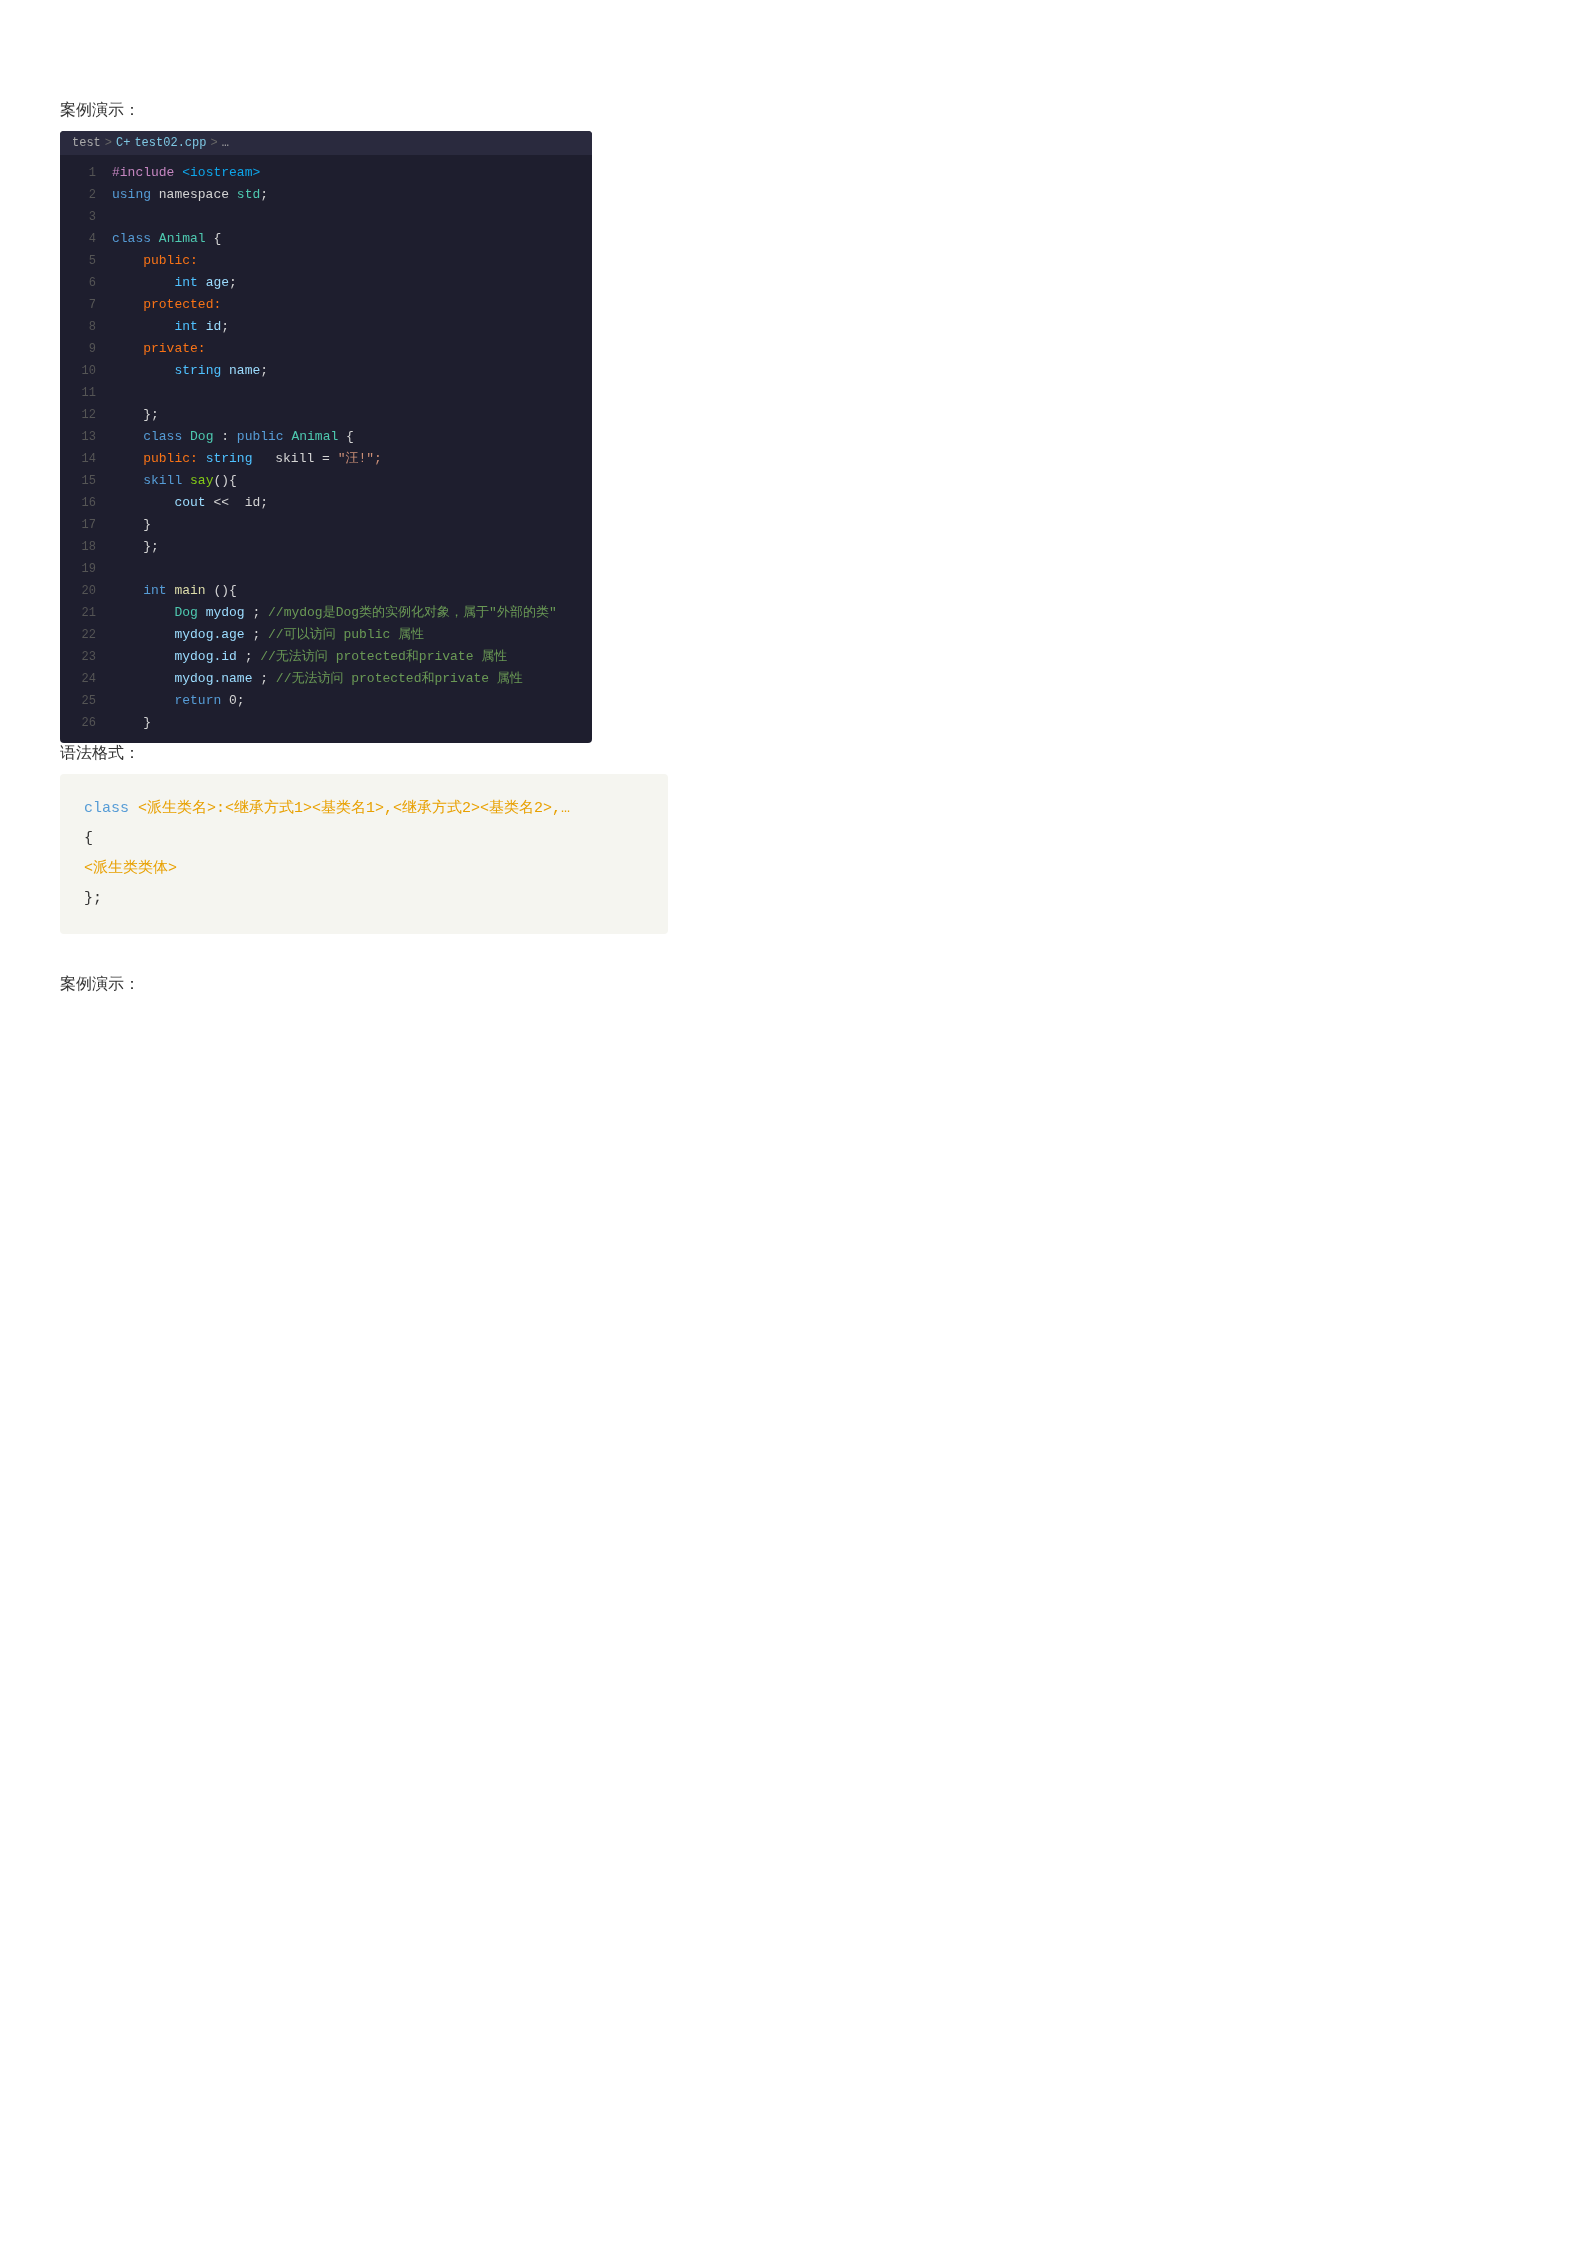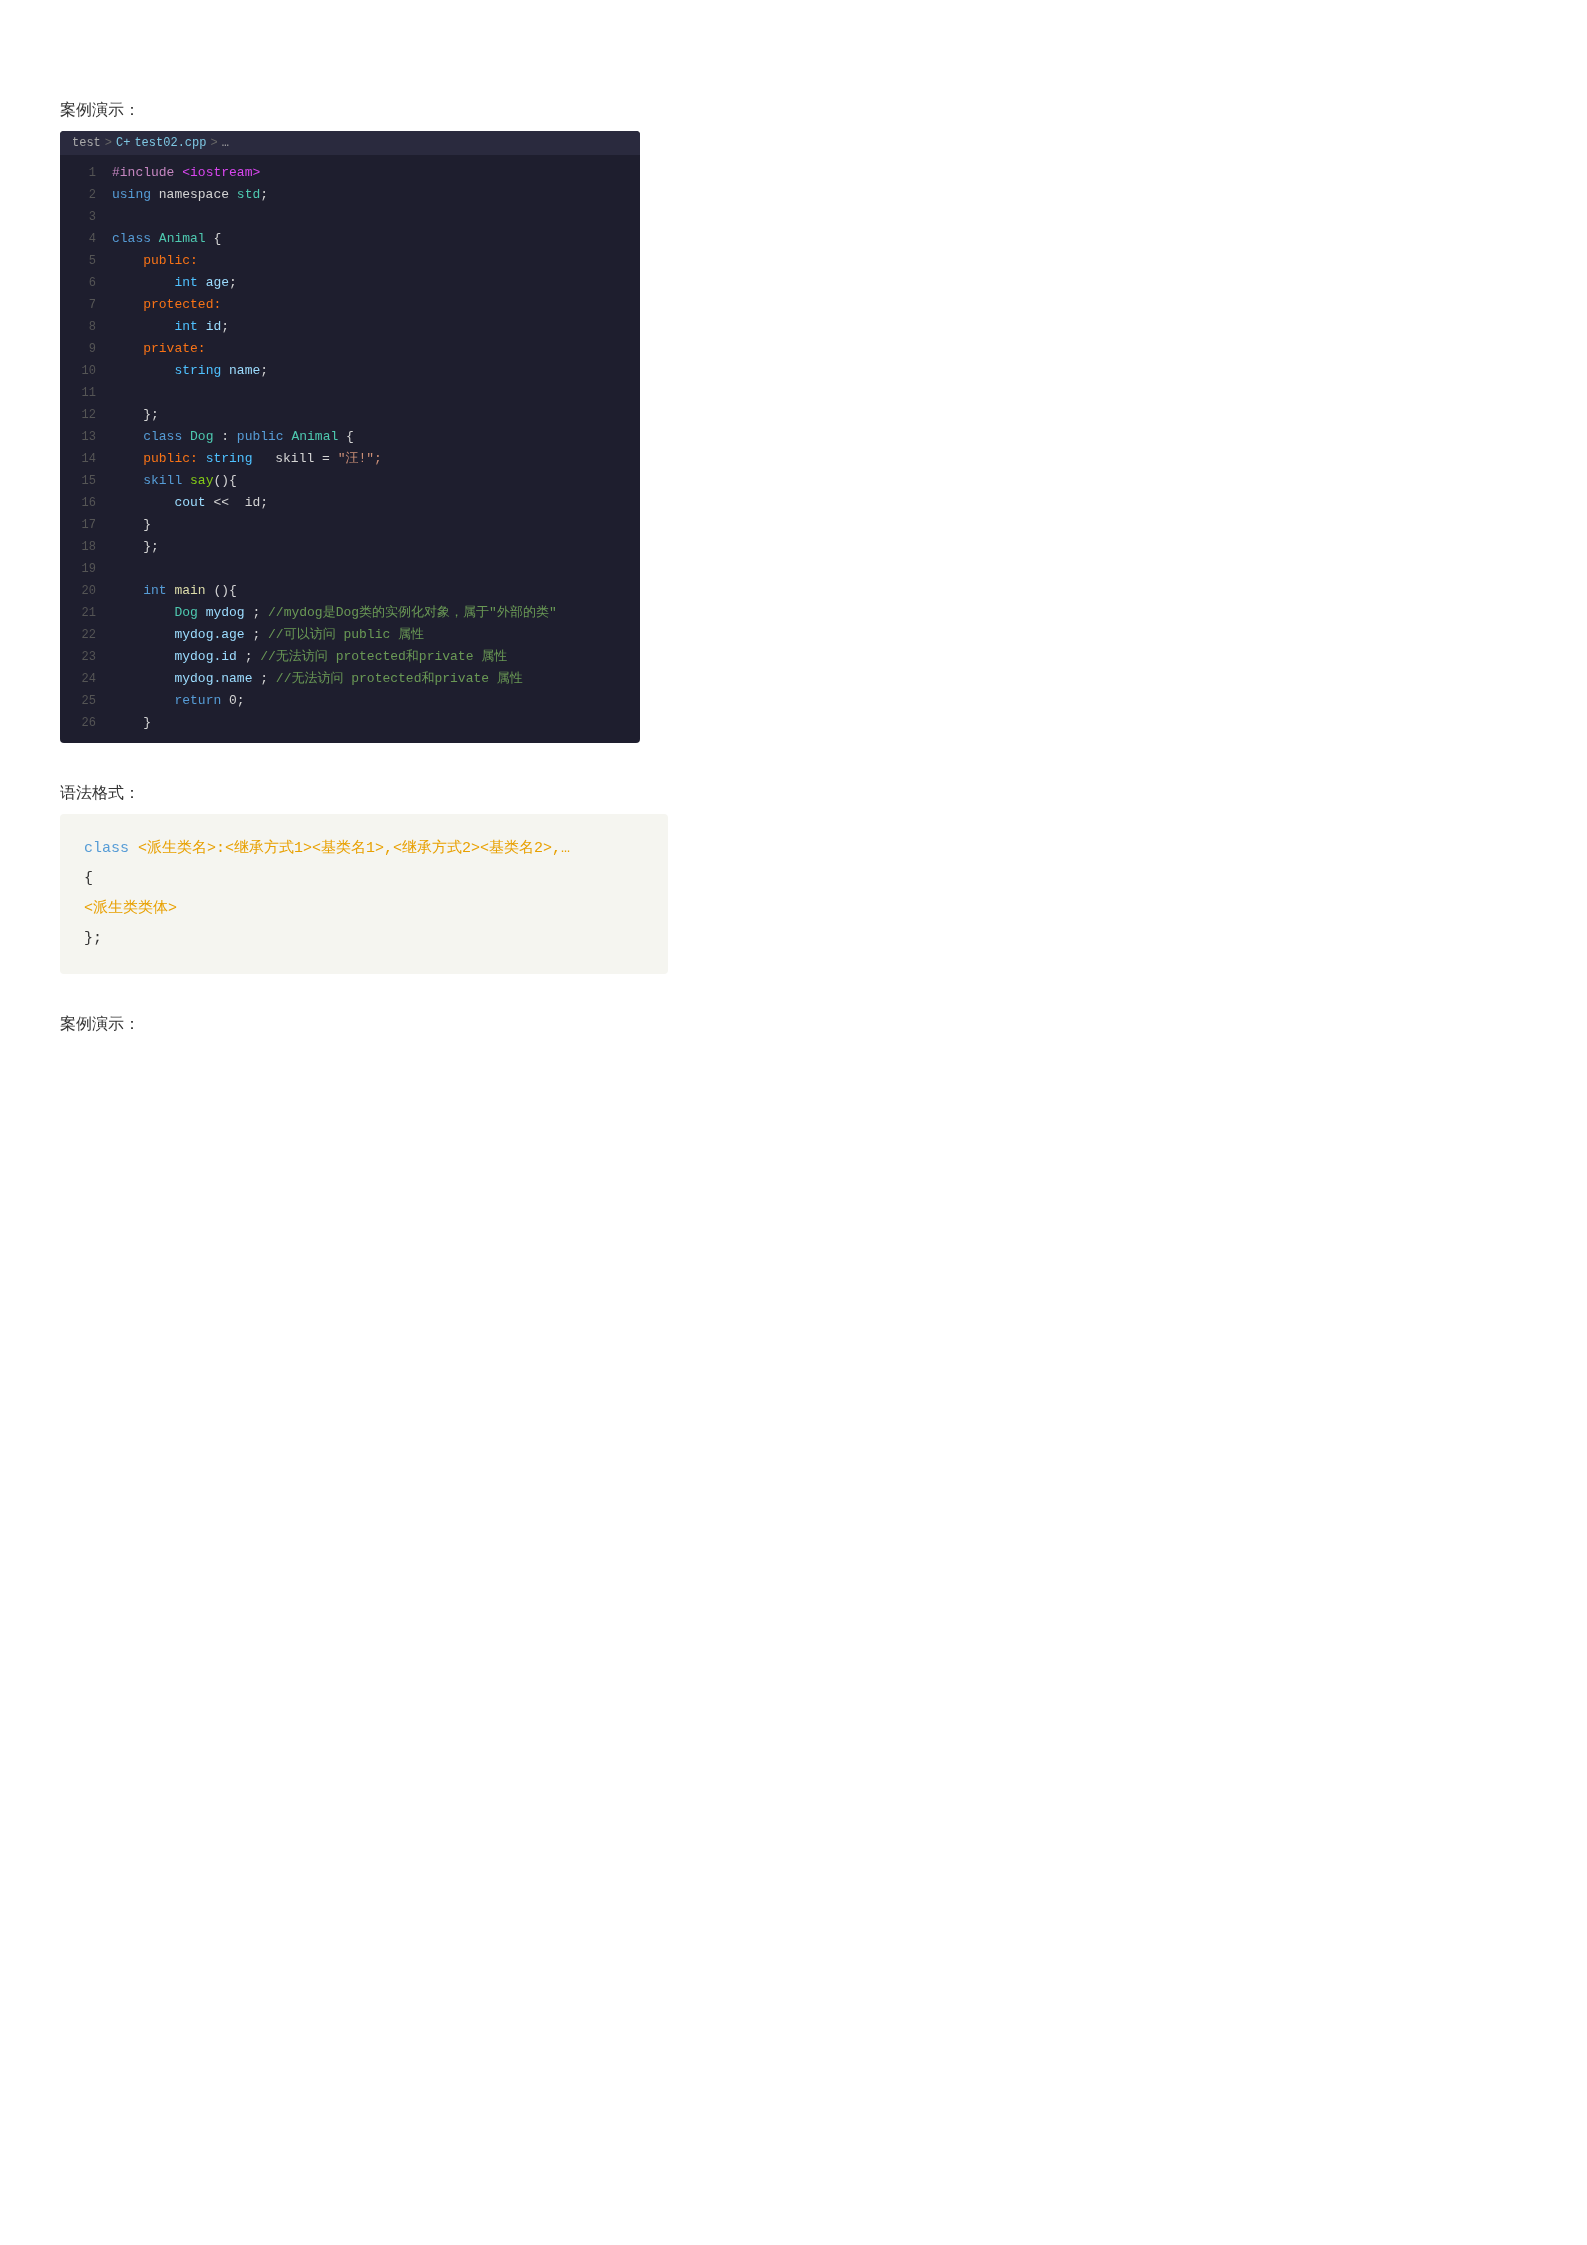"test" .code-editor { margin-bottom: 40px -> none; width: 580px -> 532px }
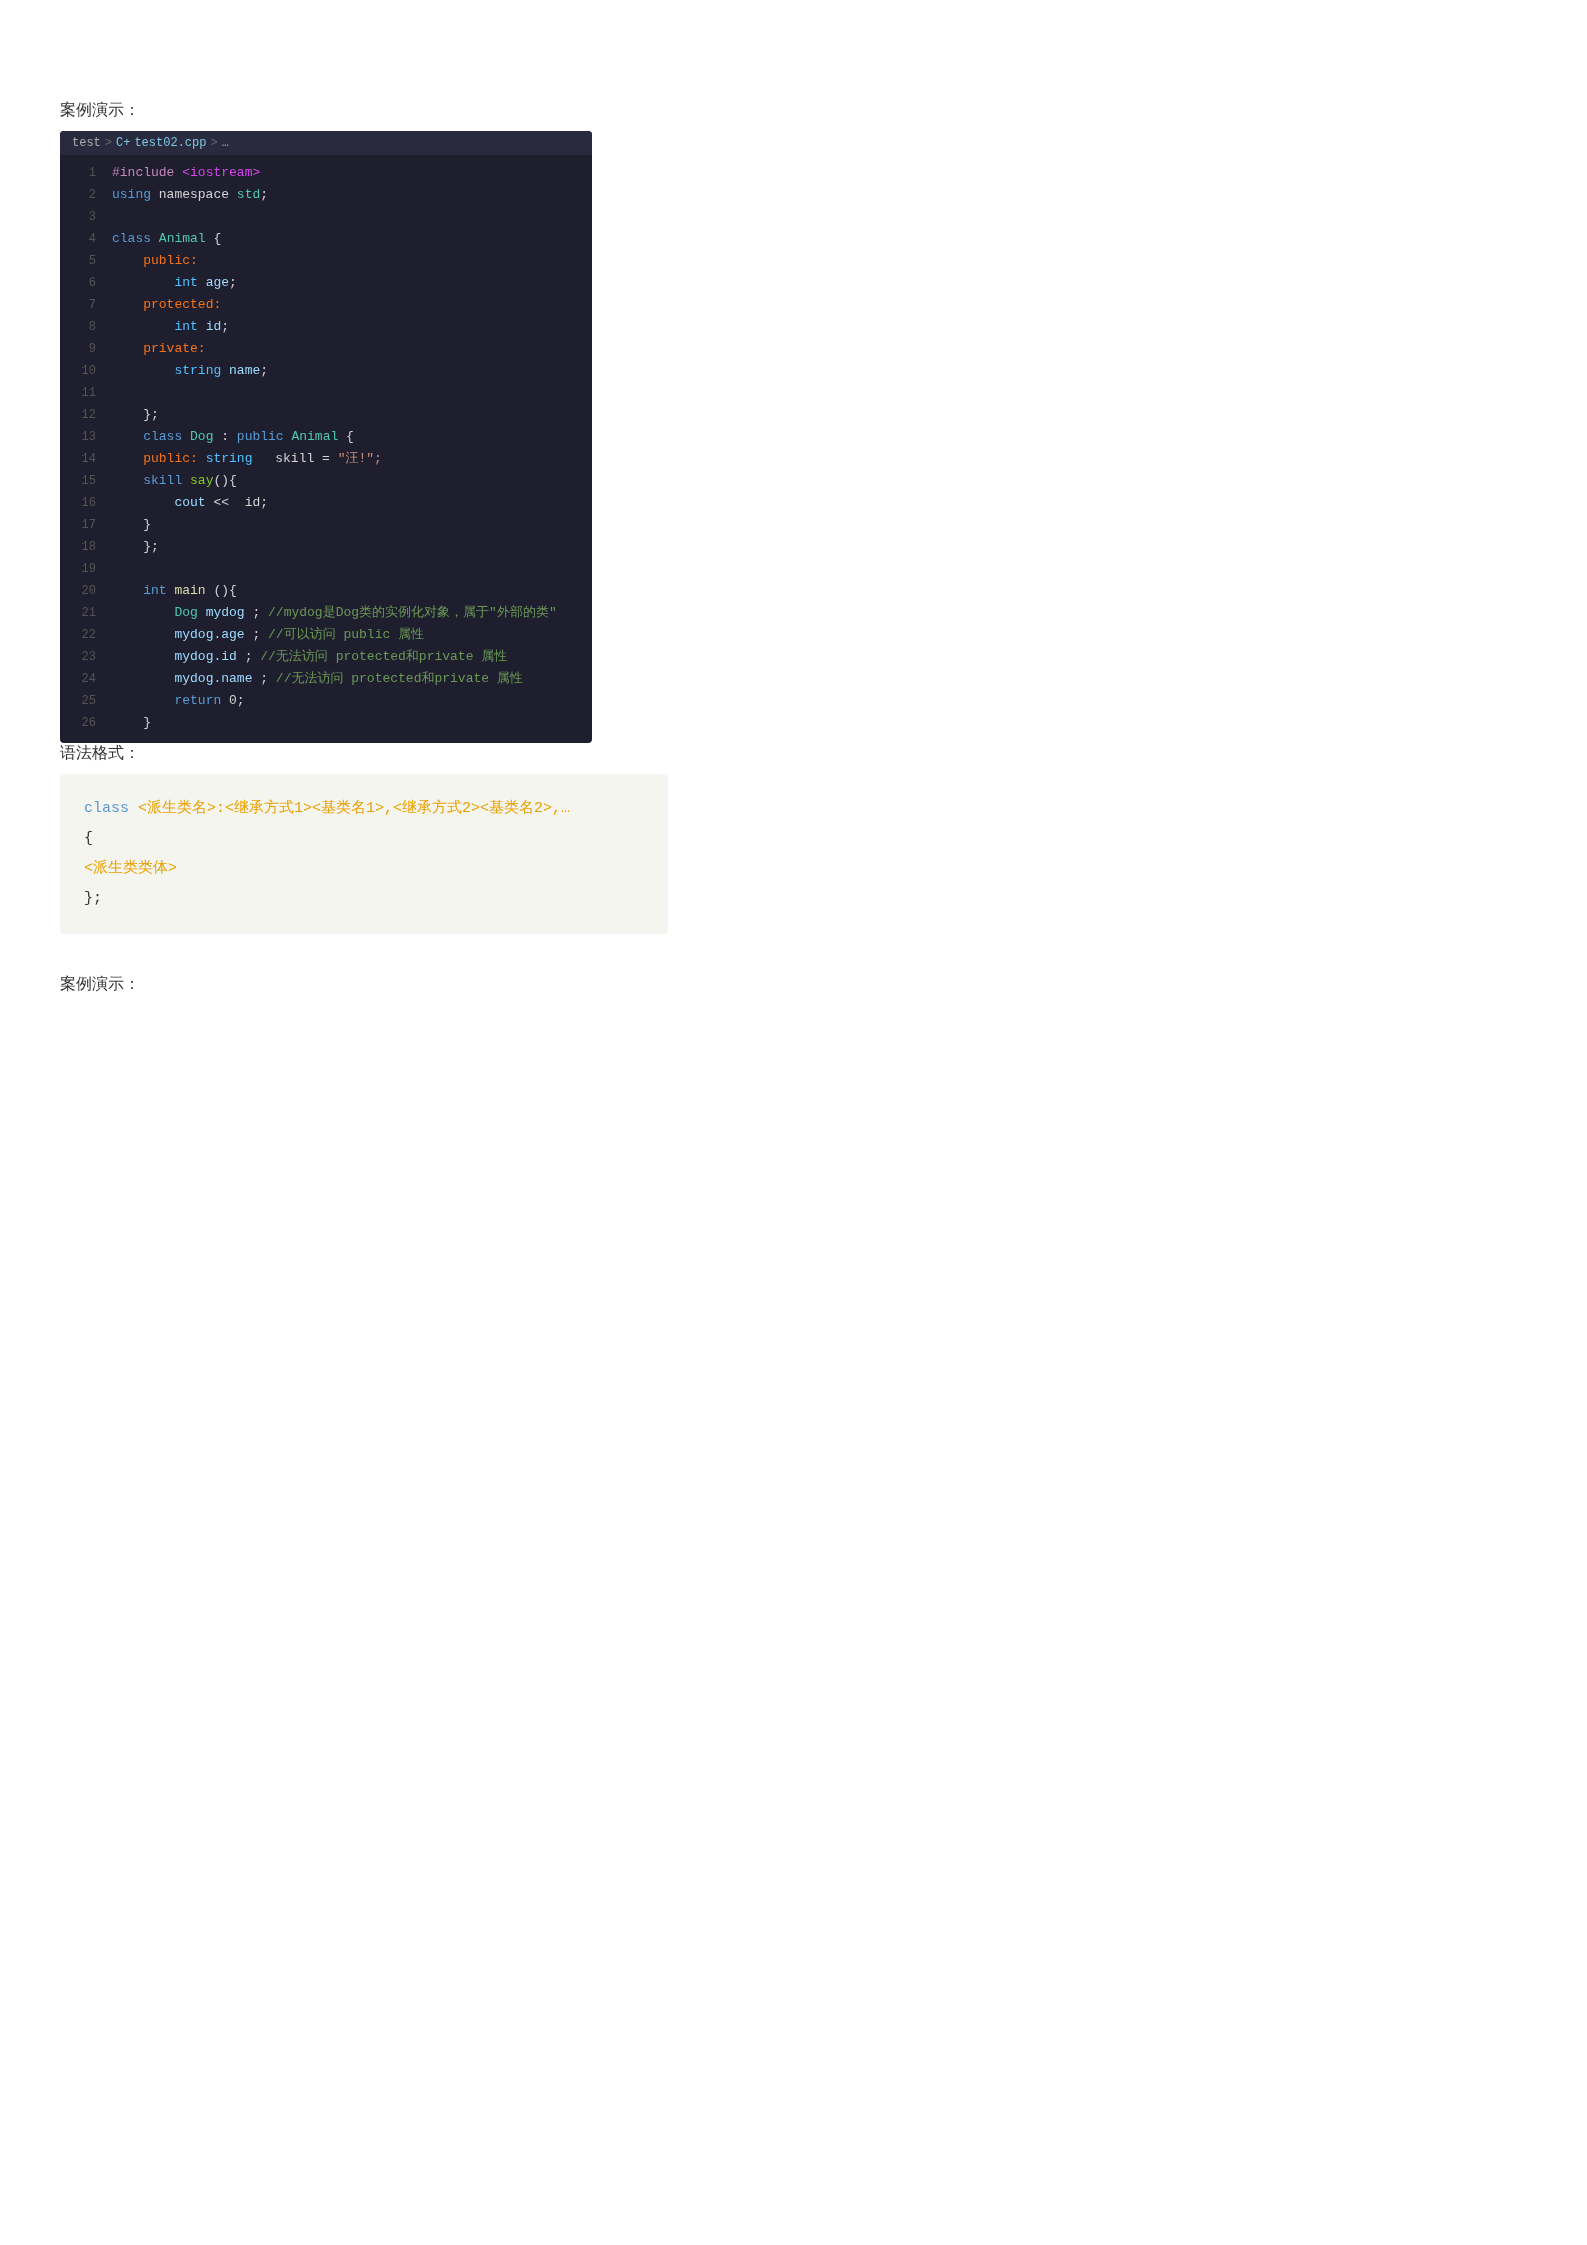"<iostream>" span { color: #d946ef -> #0ea5e9 }
